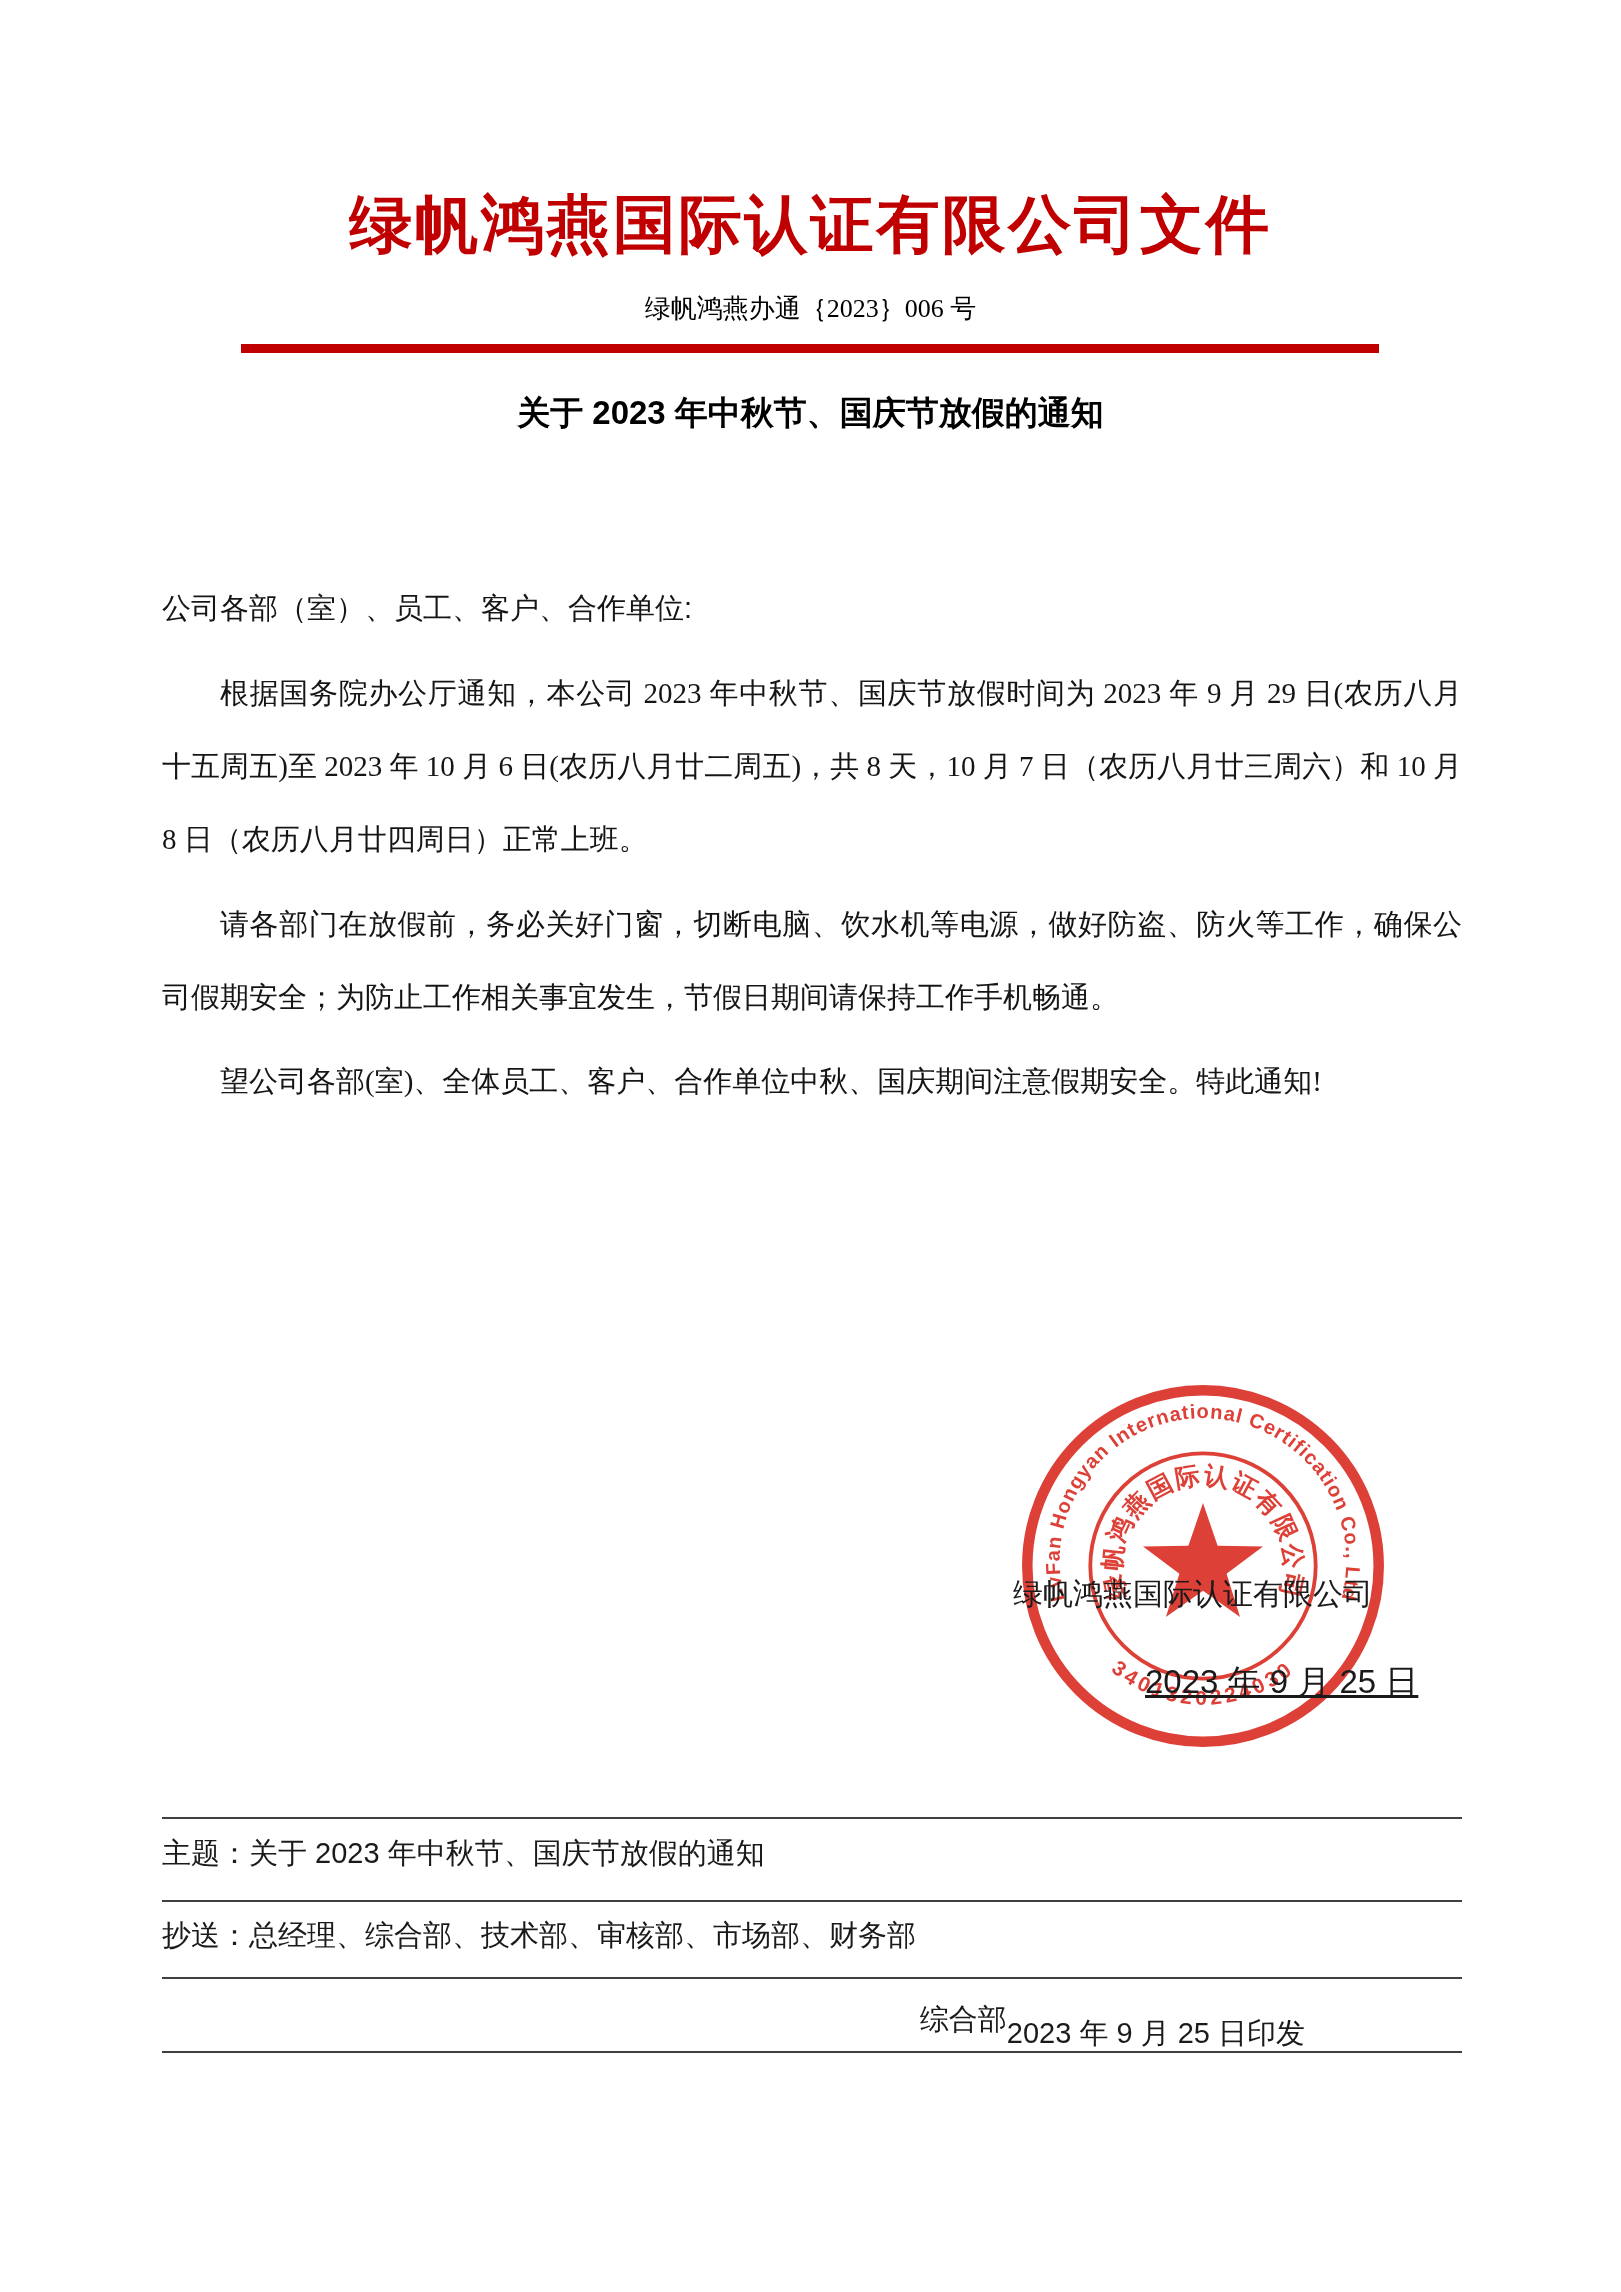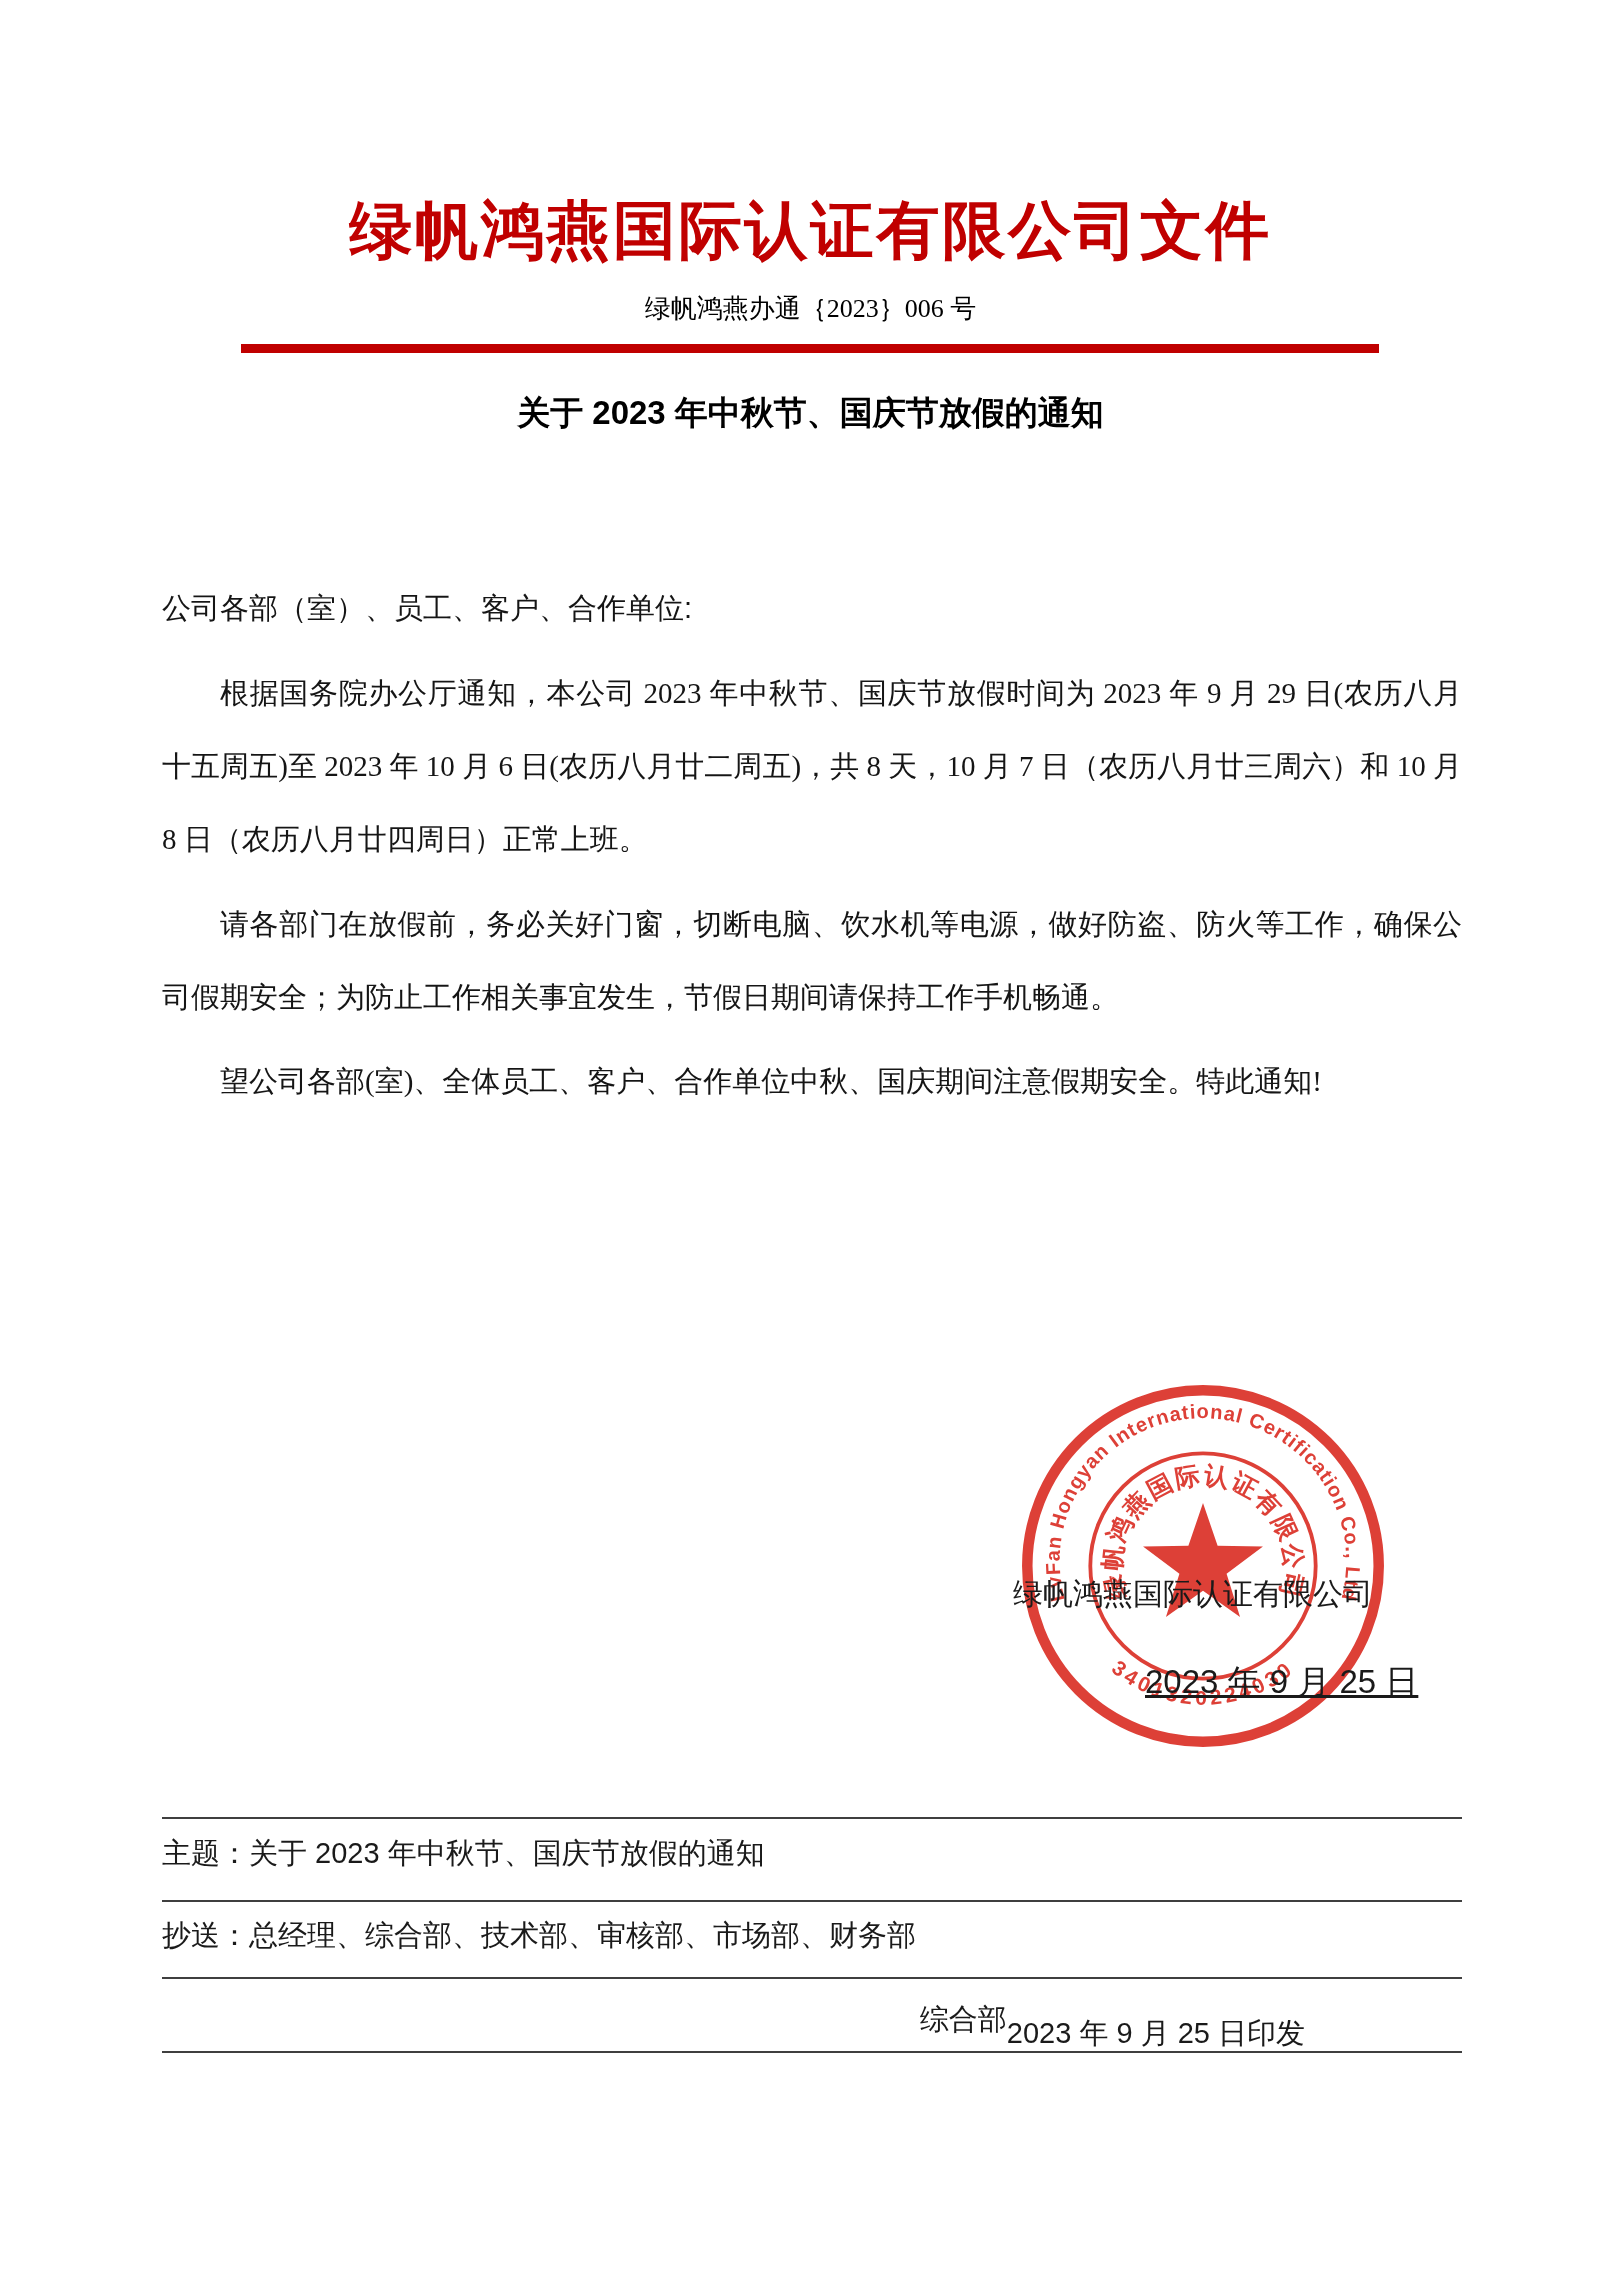"绿帆鸿燕国际认证有限公司文件" .org-title { top: 188px -> 182px }
